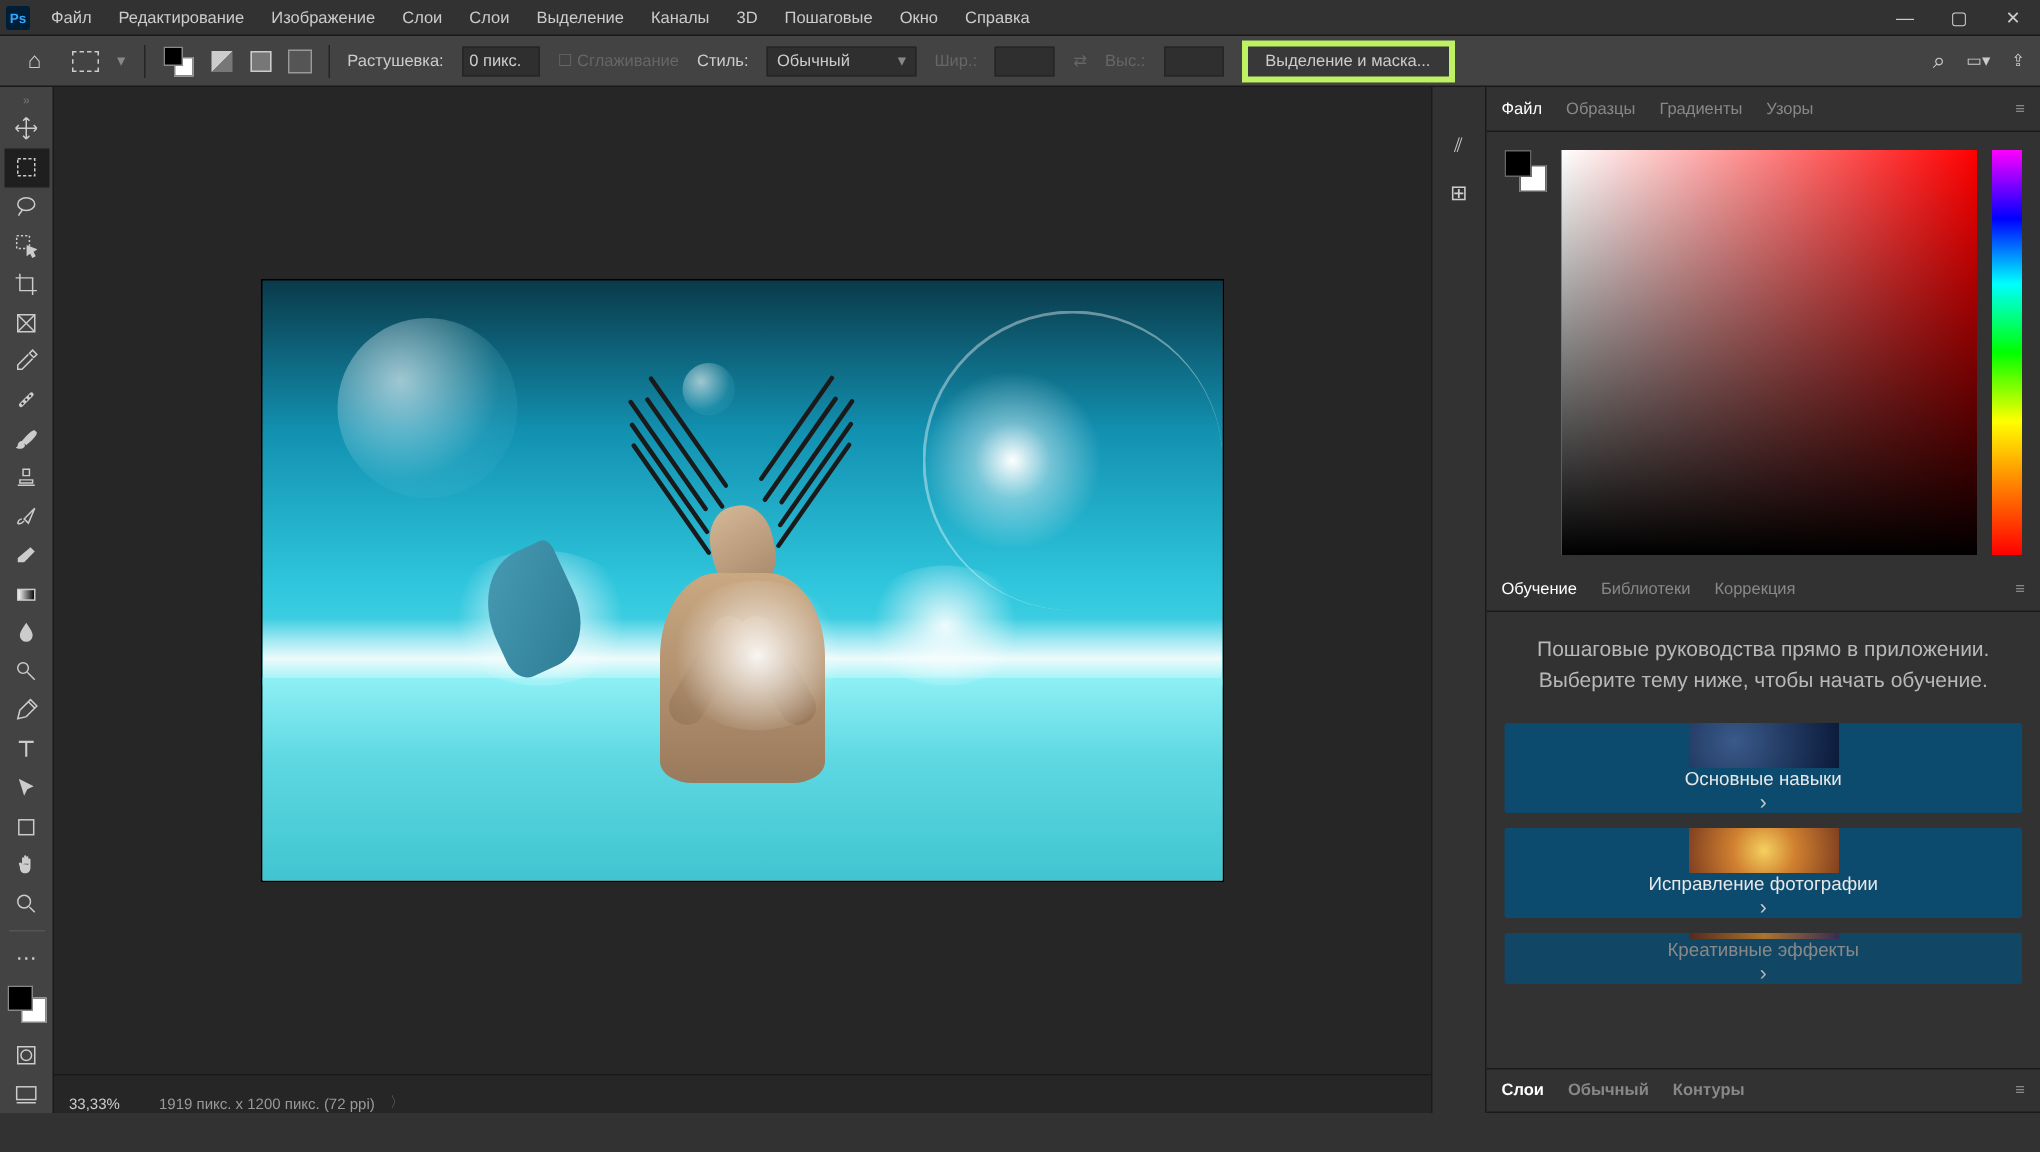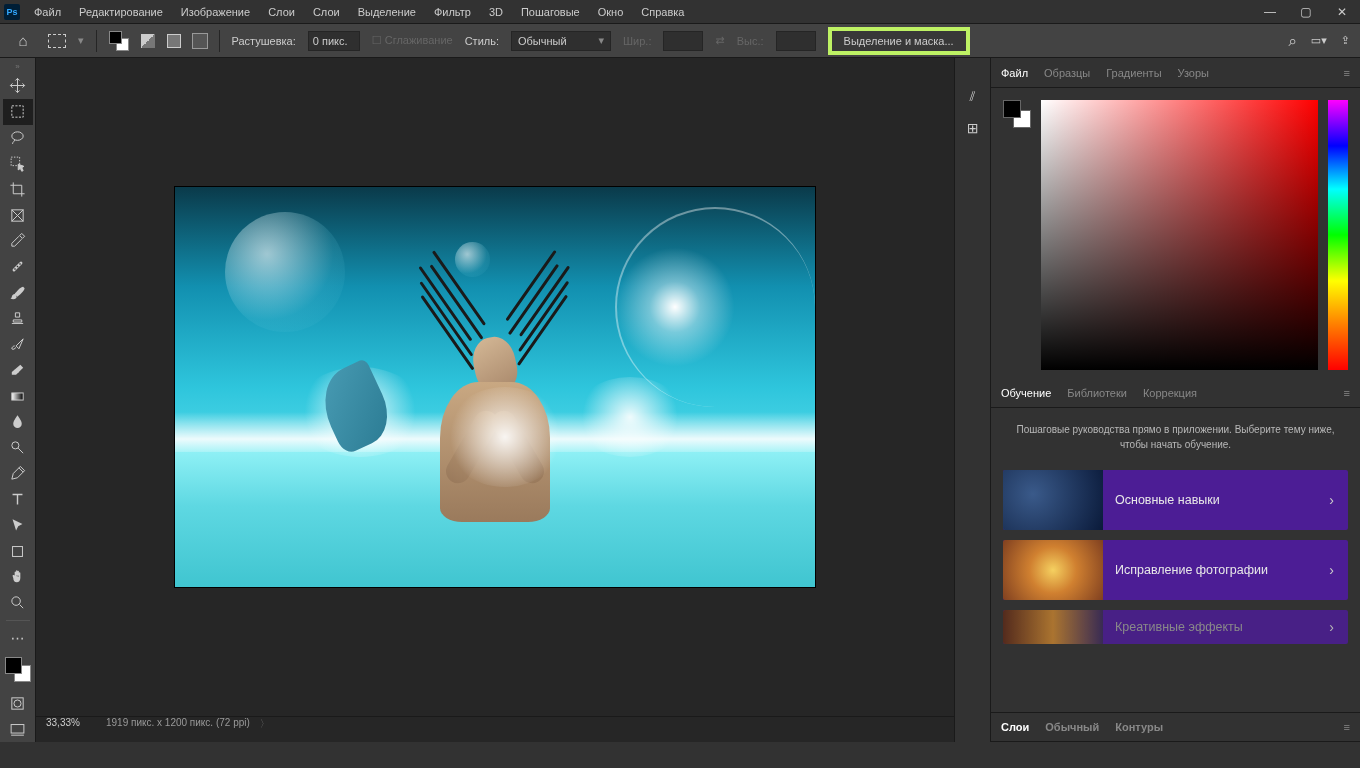"Фильтр" span { text: Фильтр -> Каналы }
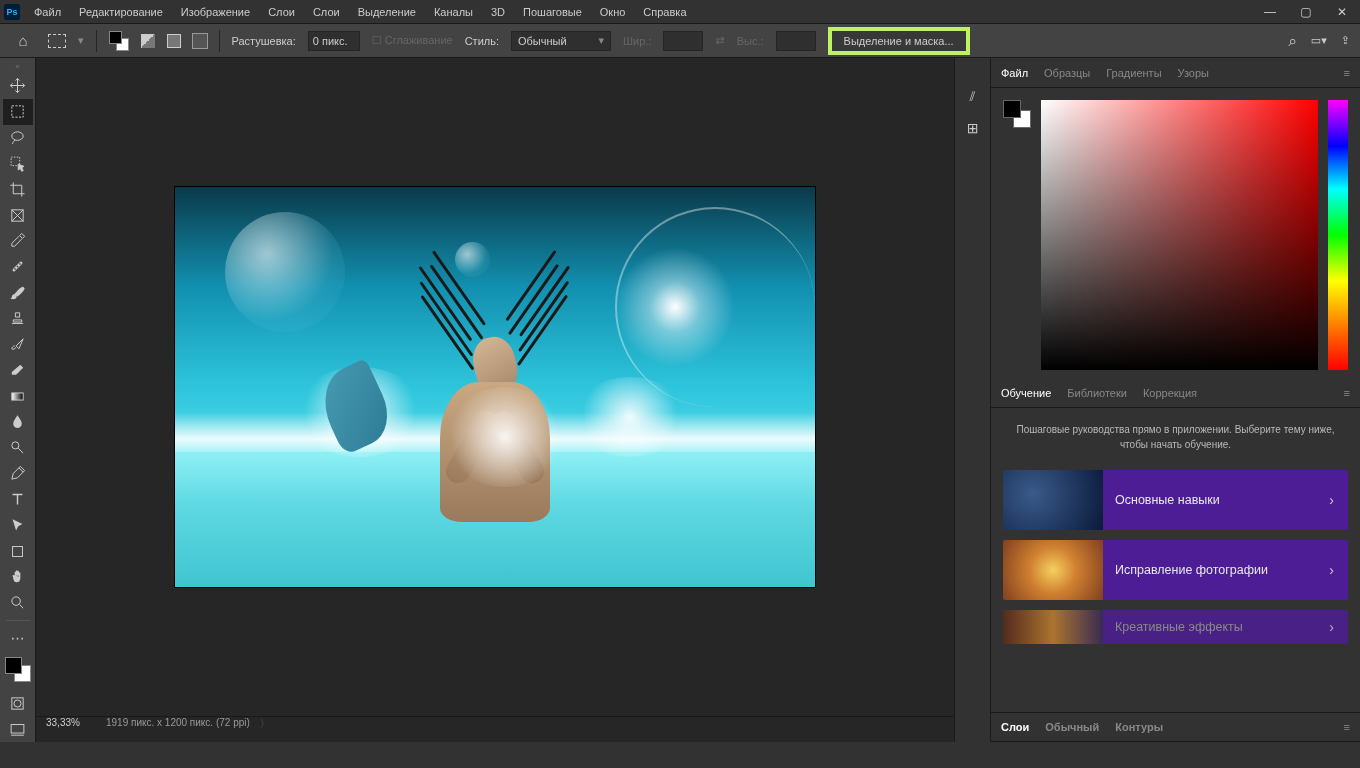"Пошаговые руководства прямо в" .learn-sub { font-size: 10px -> 14px }
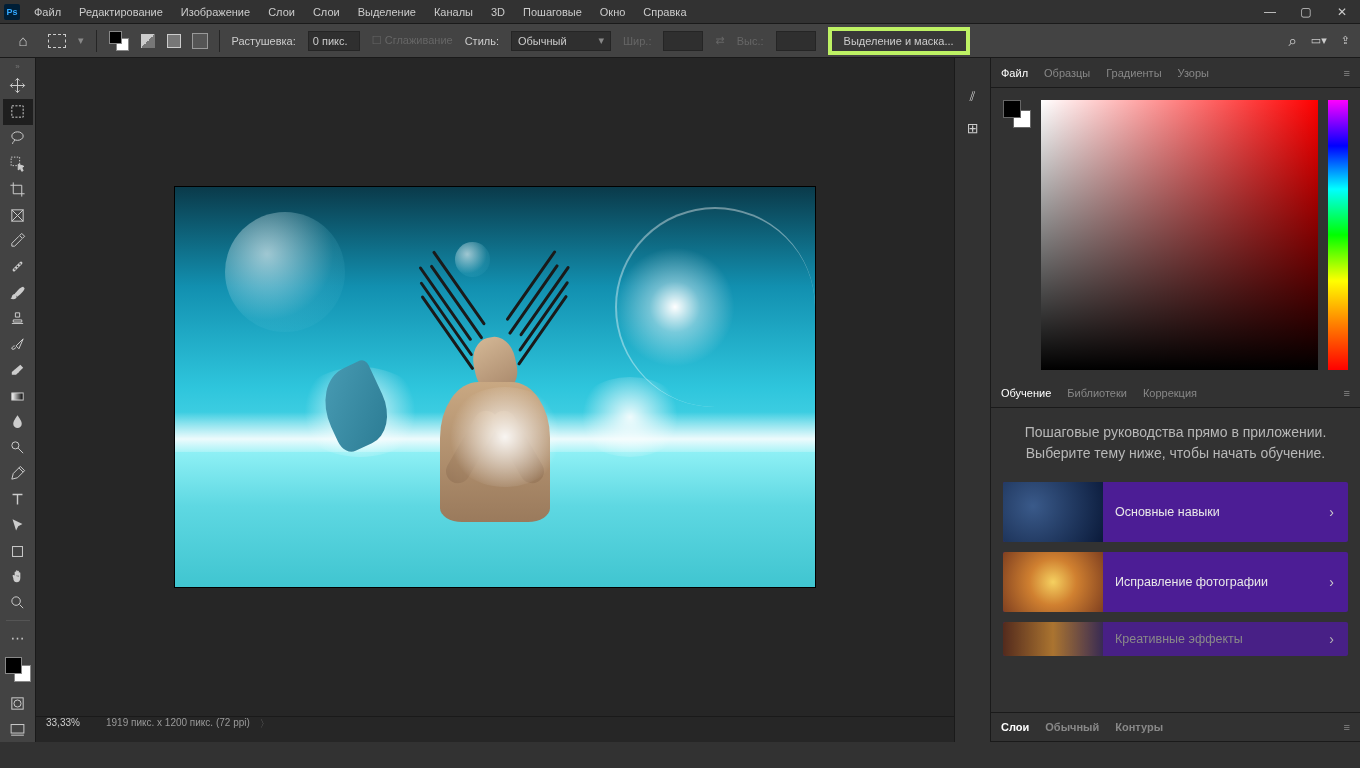"Основные навыки" .card { background: #4c1d95 -> #0c4a6e; flex-direction: none -> column }
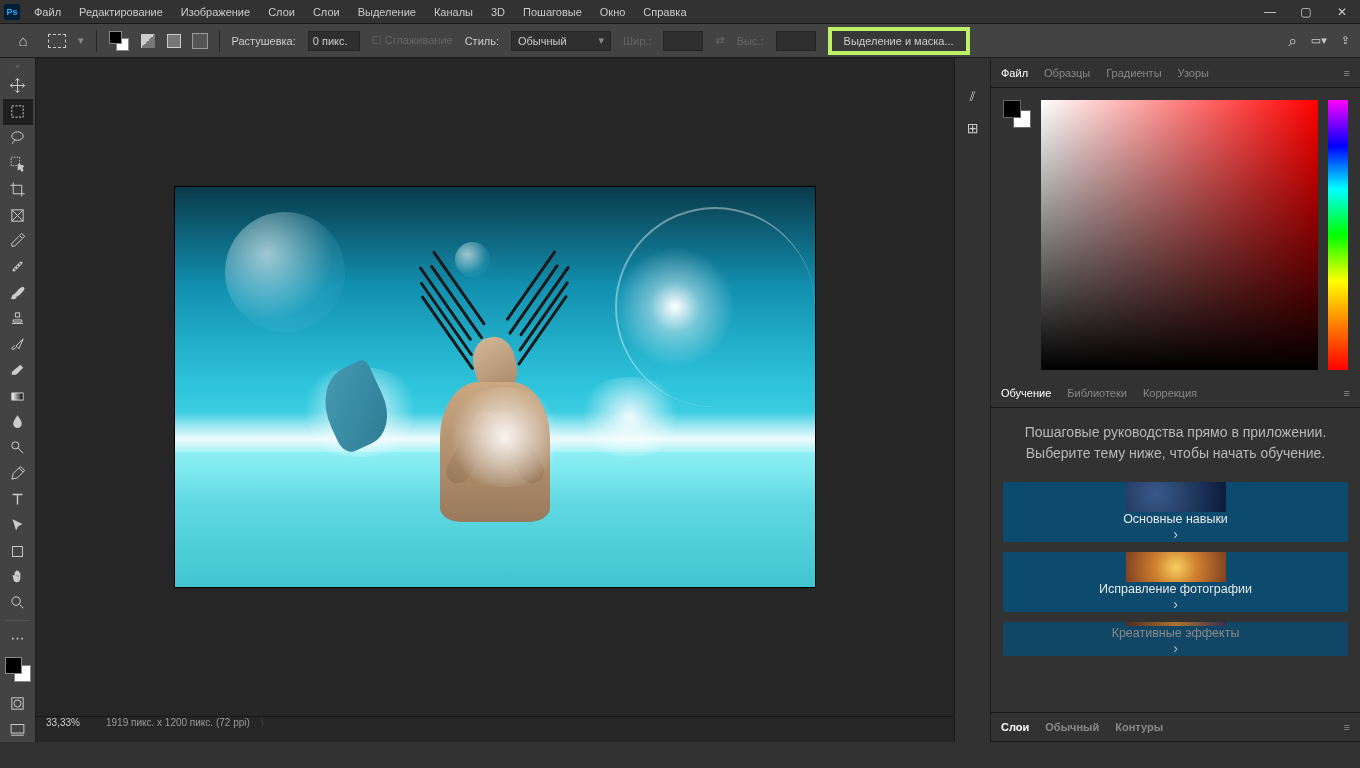"33,33%" .status { align-items: flex-start -> flex-end }
